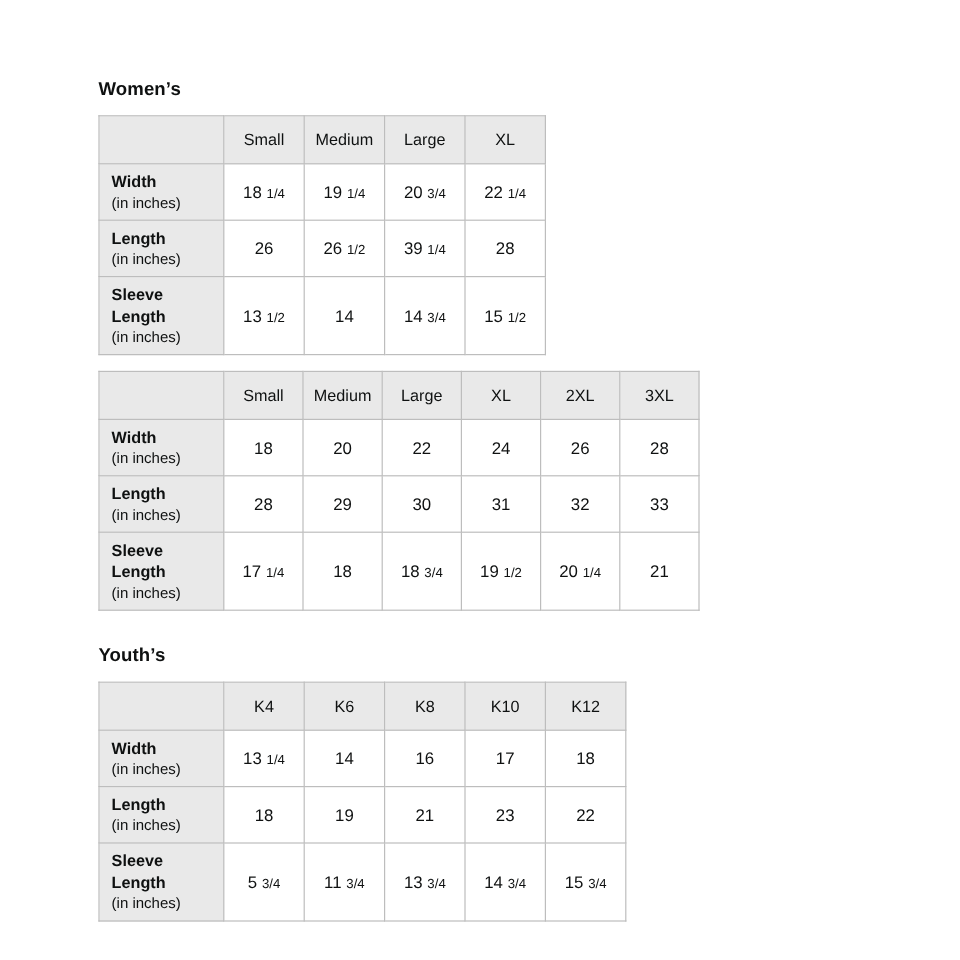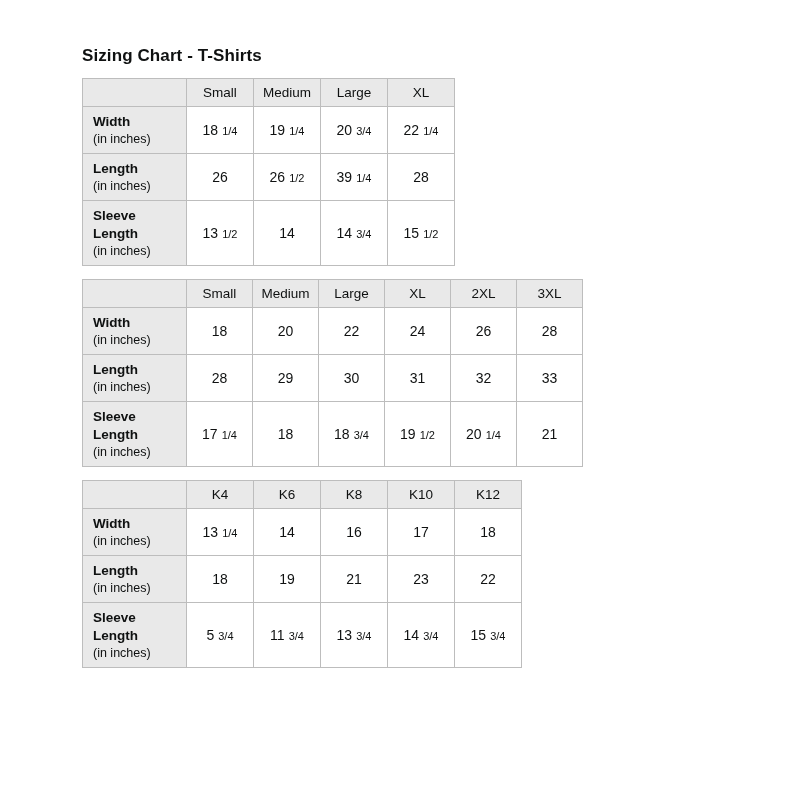"Sizing Chart - T-Shirts" h1.title { html: <h1>Sizing Chart - T-Shirts</h1> -> none }
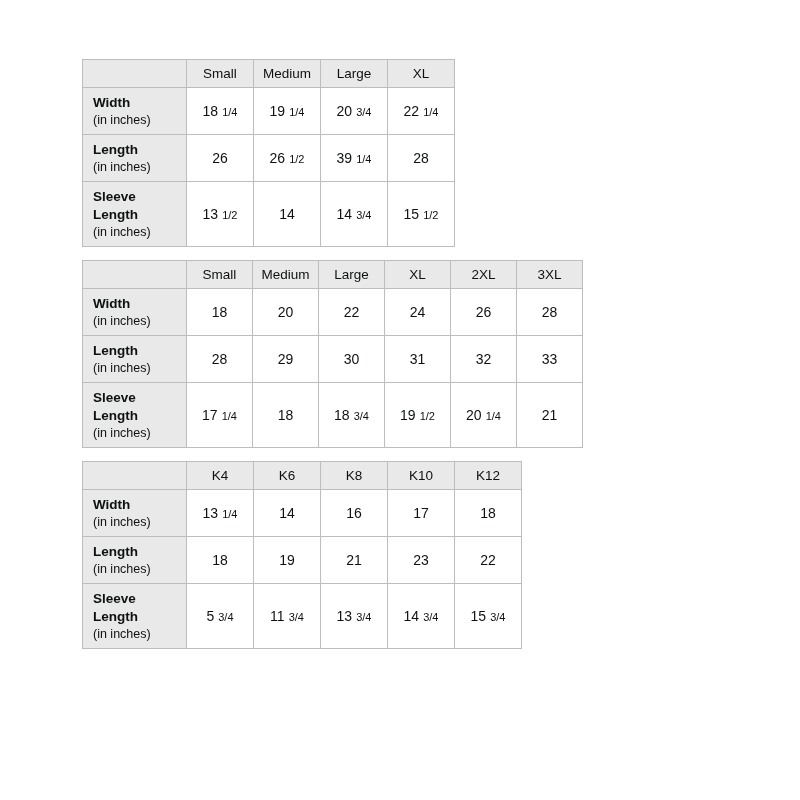"Women’s" h2.section-heading { html: none -> <h2>Women’s</h2> }
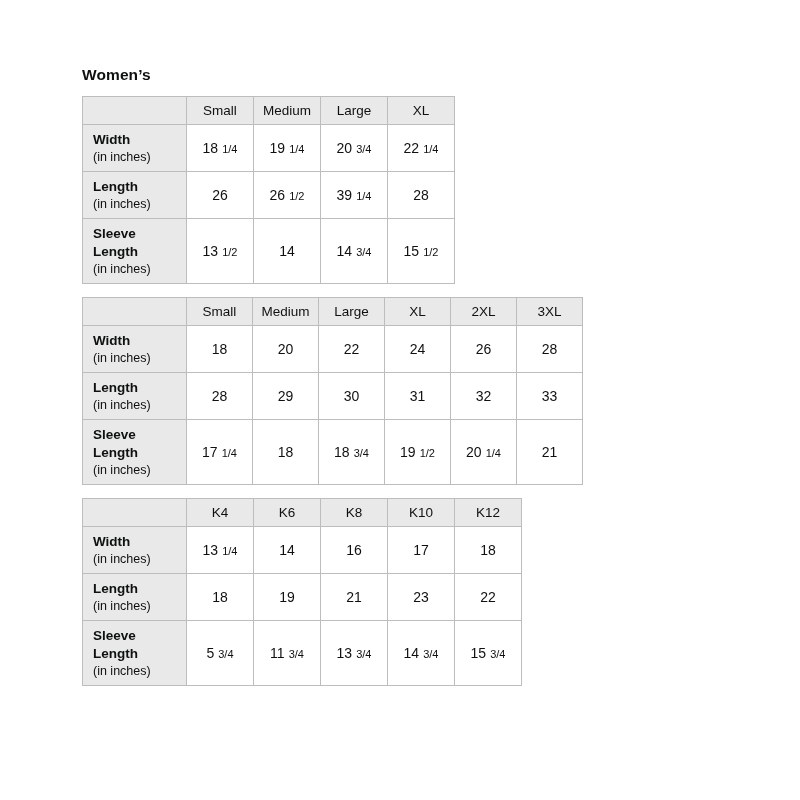"Small" table.sizing thead th { height: 28px -> 40px }
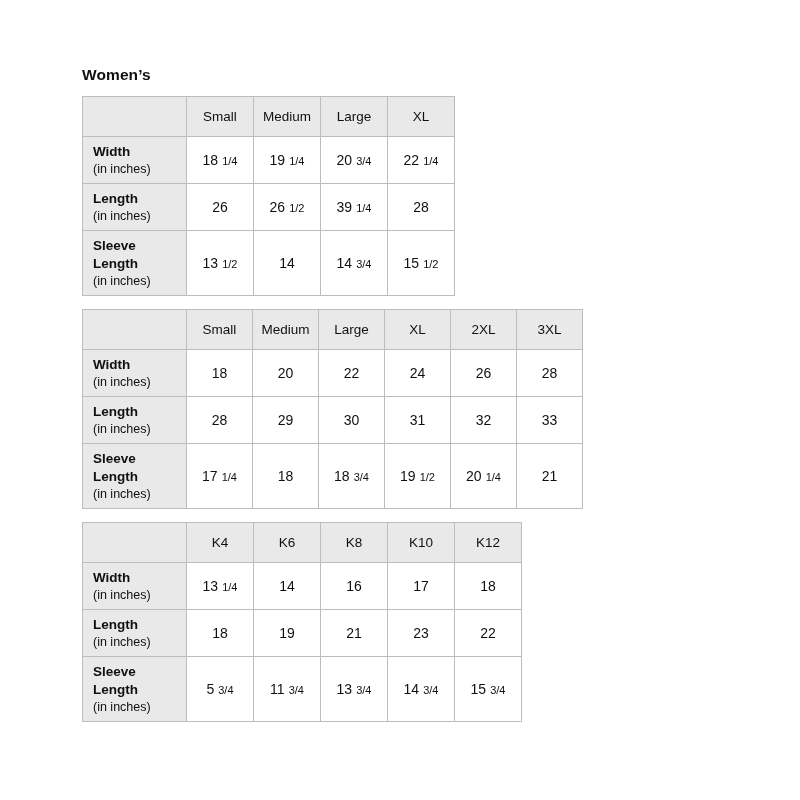"Youth’s" h2.section-heading { html: none -> <h2>Youth’s</h2> }
